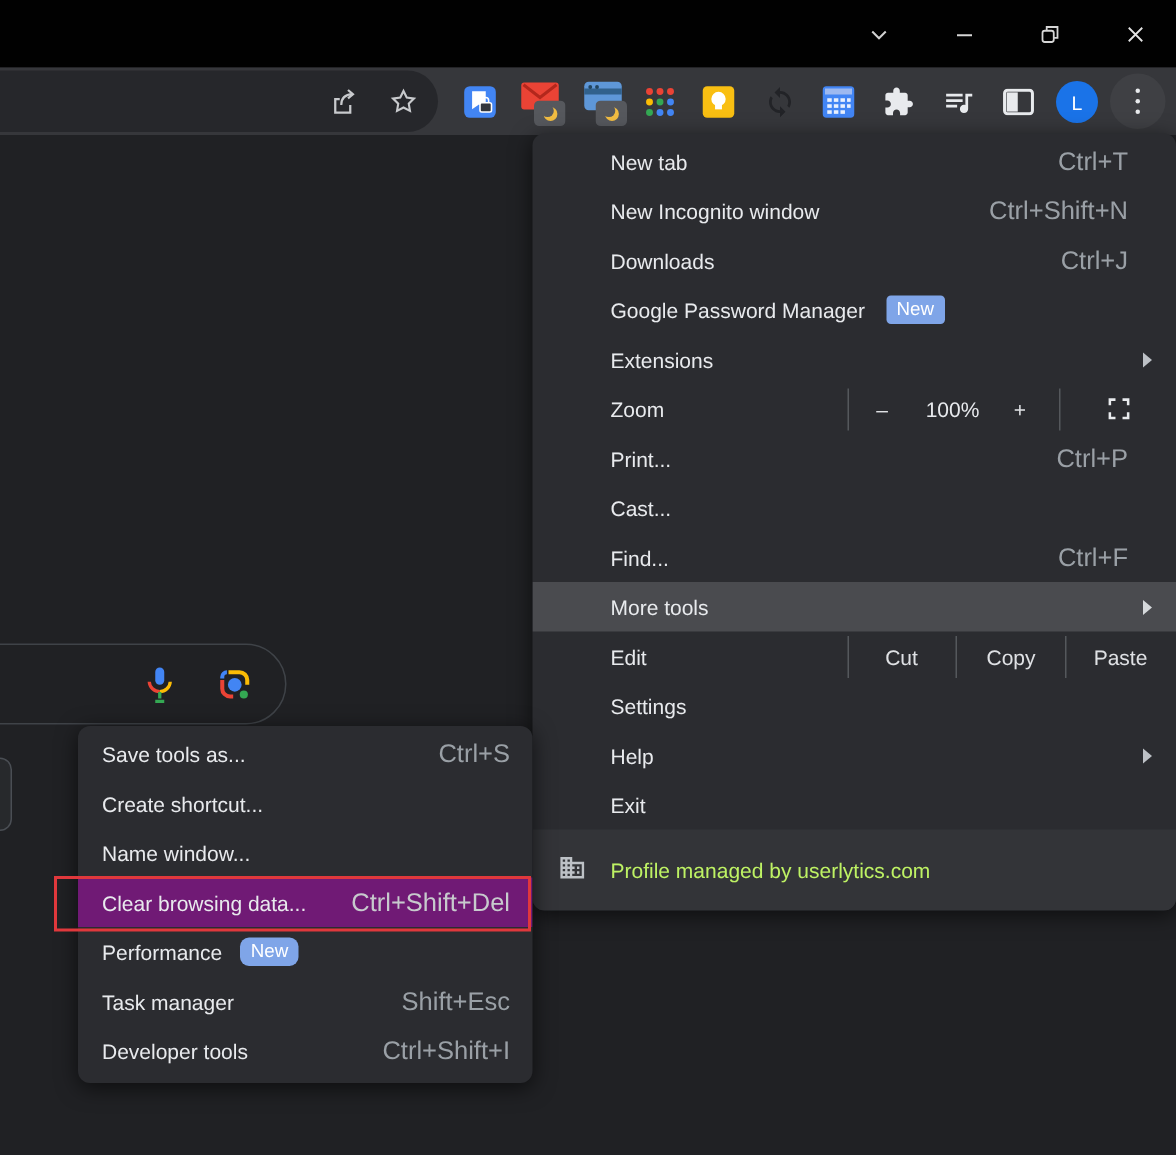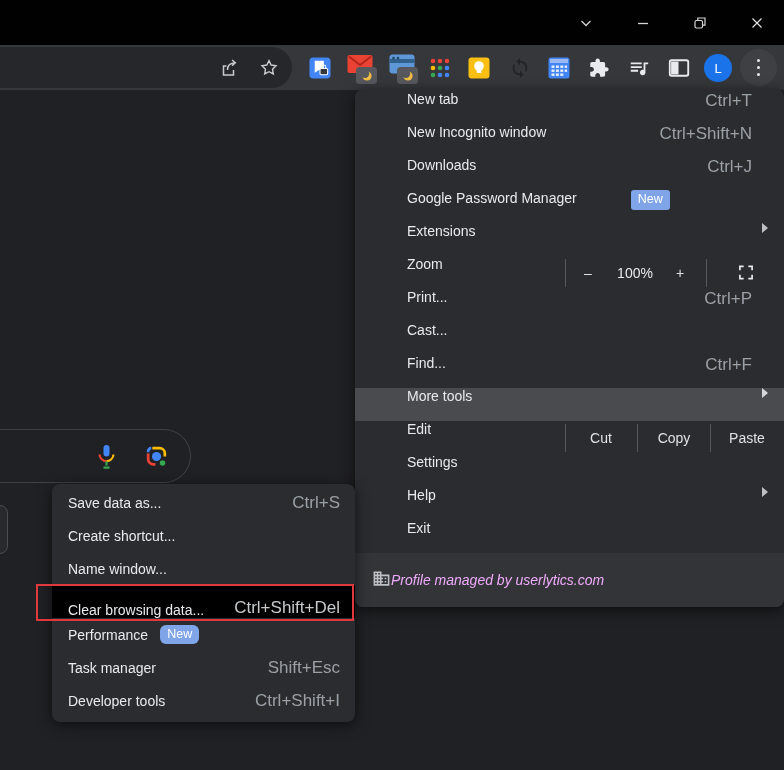"New tab" .mrow { align-items: flex-start -> center; gap: 40px -> none }
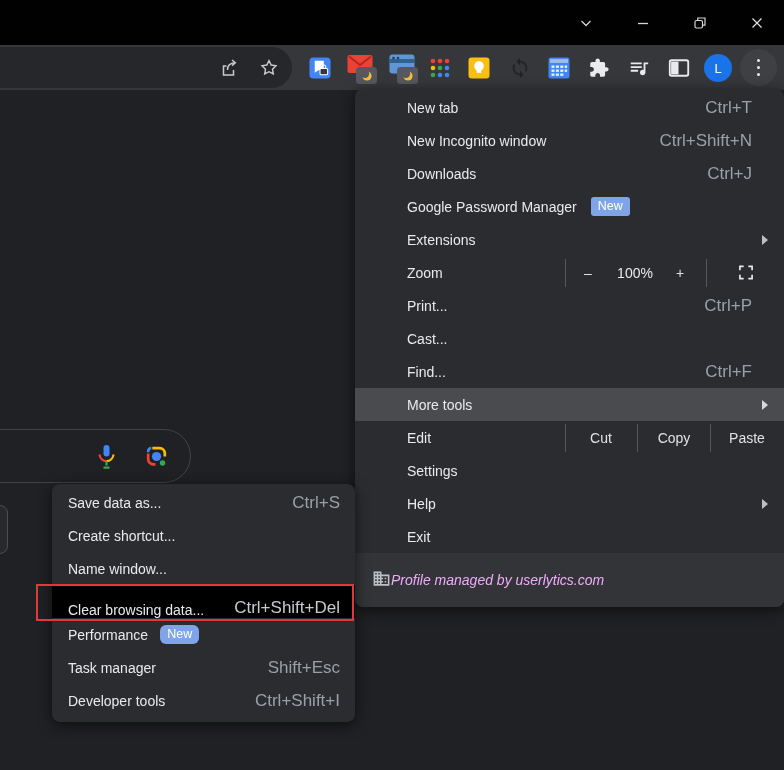"Save data as..." span { text: data -> tools }
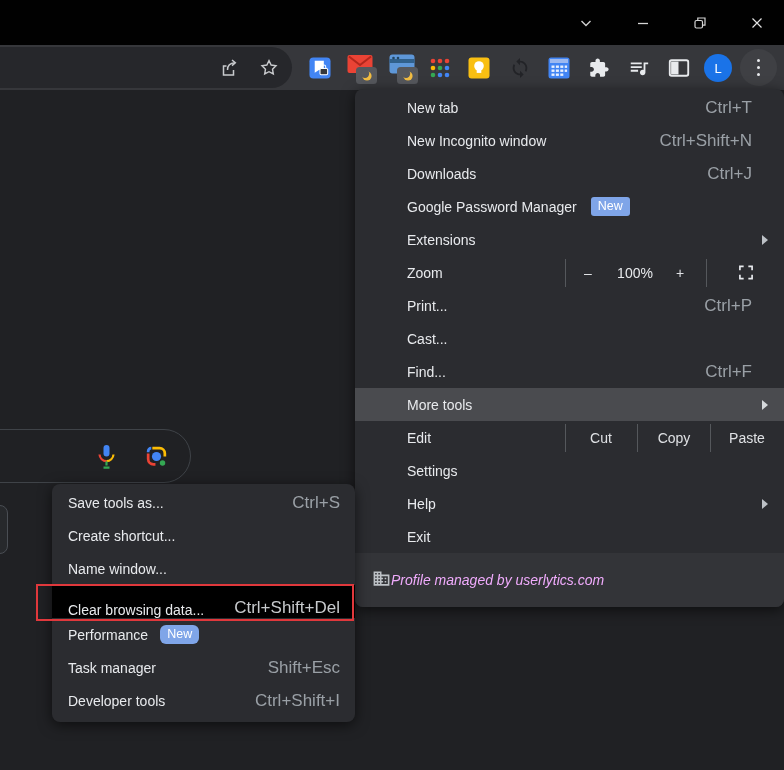"Profile managed by userlytics.com" .menu-footer { color: #f0abfc -> #bef264; font-style: italic -> none; gap: none -> 16px }
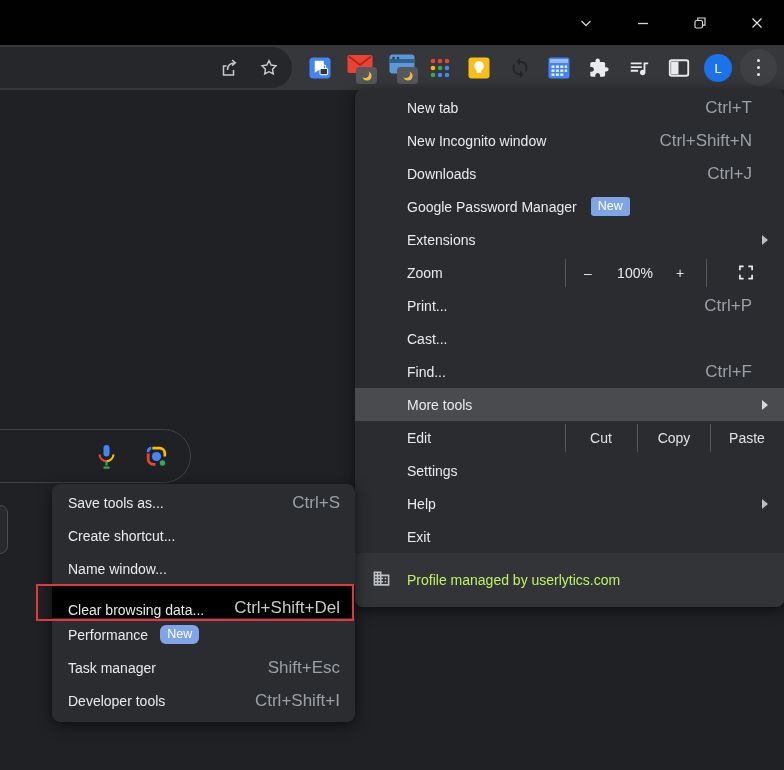"Clear browsing data..." .srow.hl { align-items: flex-end -> none; background: #000000 -> #701a75 }
